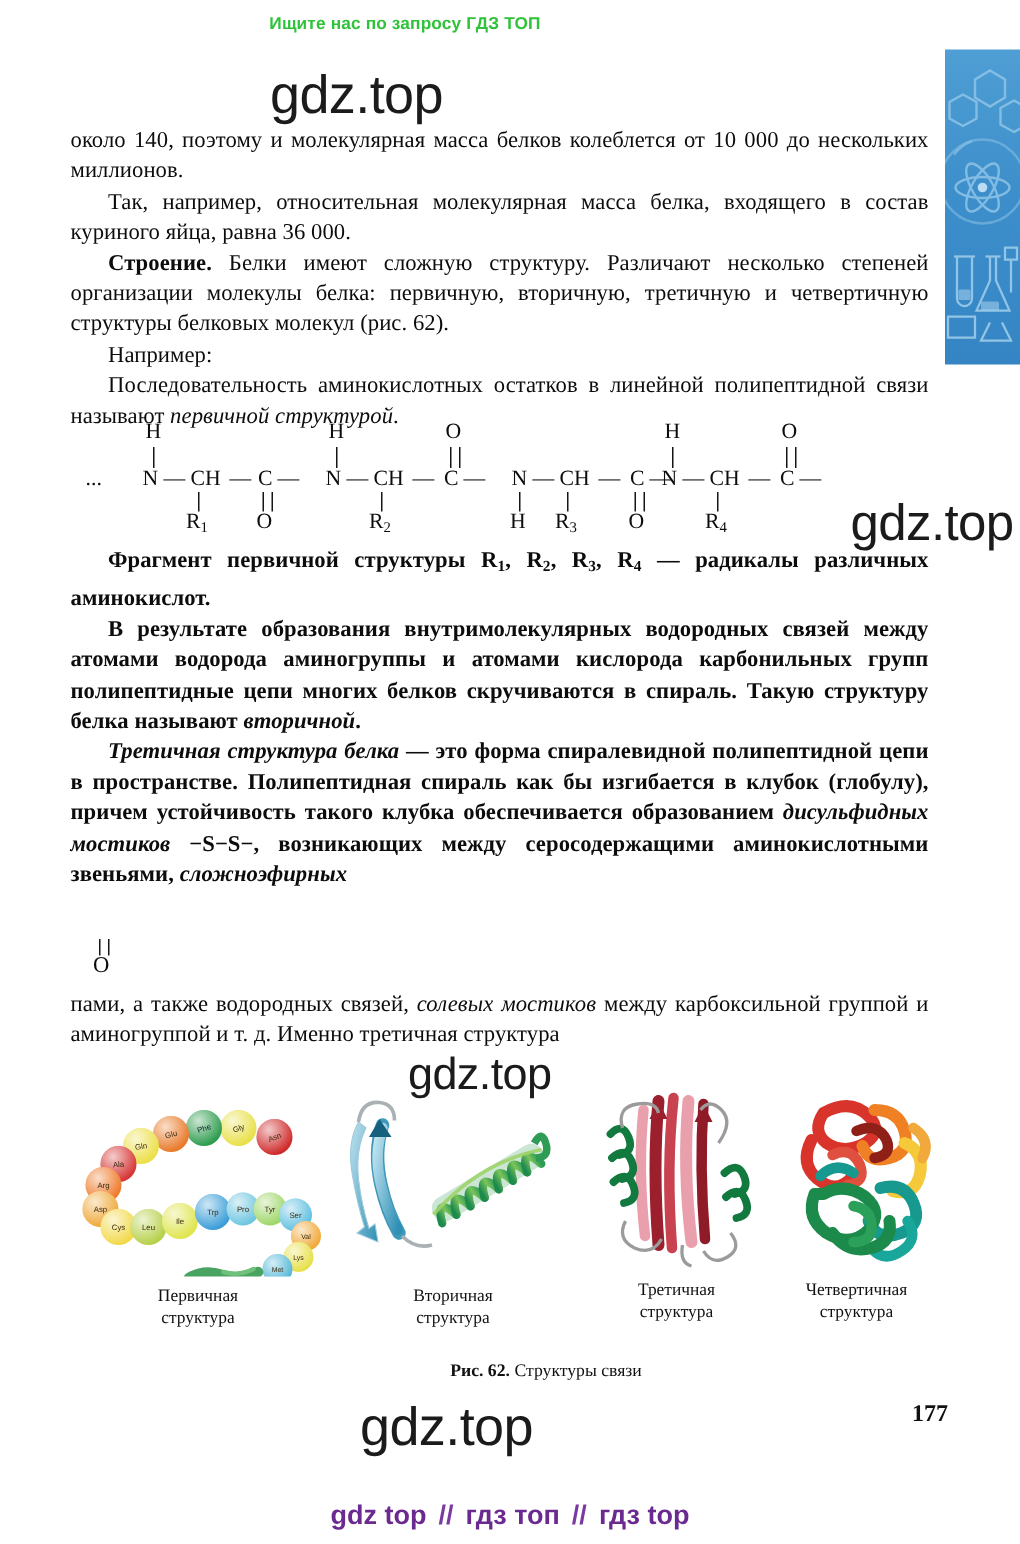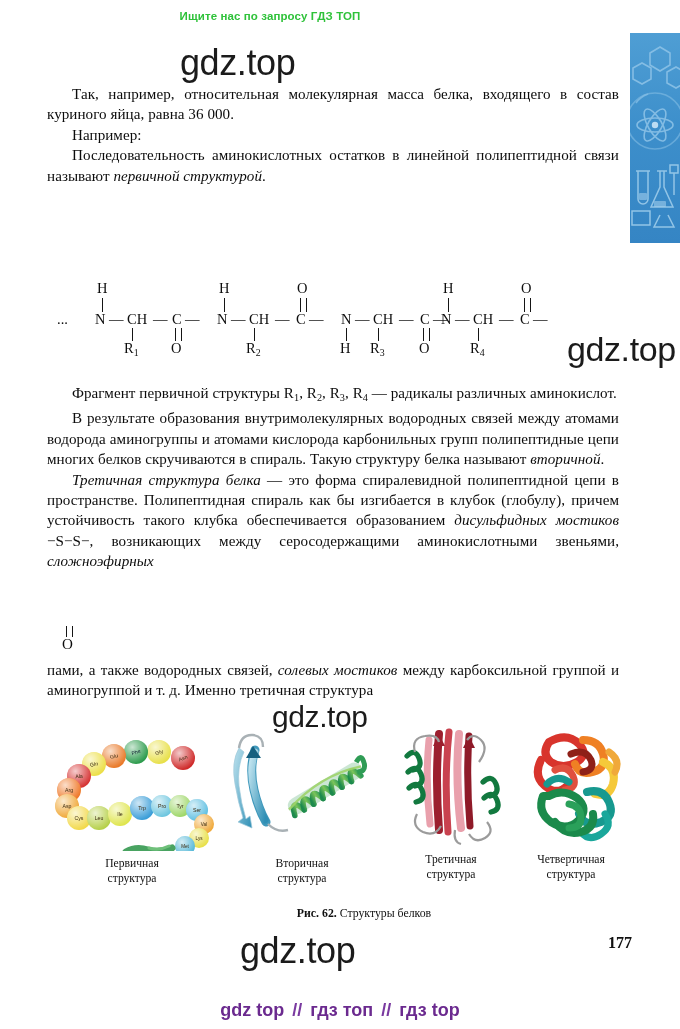"около 140, поэтому и молекулярная" p.t { html: none -> <p><span>около 140, поэтому и молекулярная масса белков колеблется от 10 000 до нескольких миллионов.</span></p> }
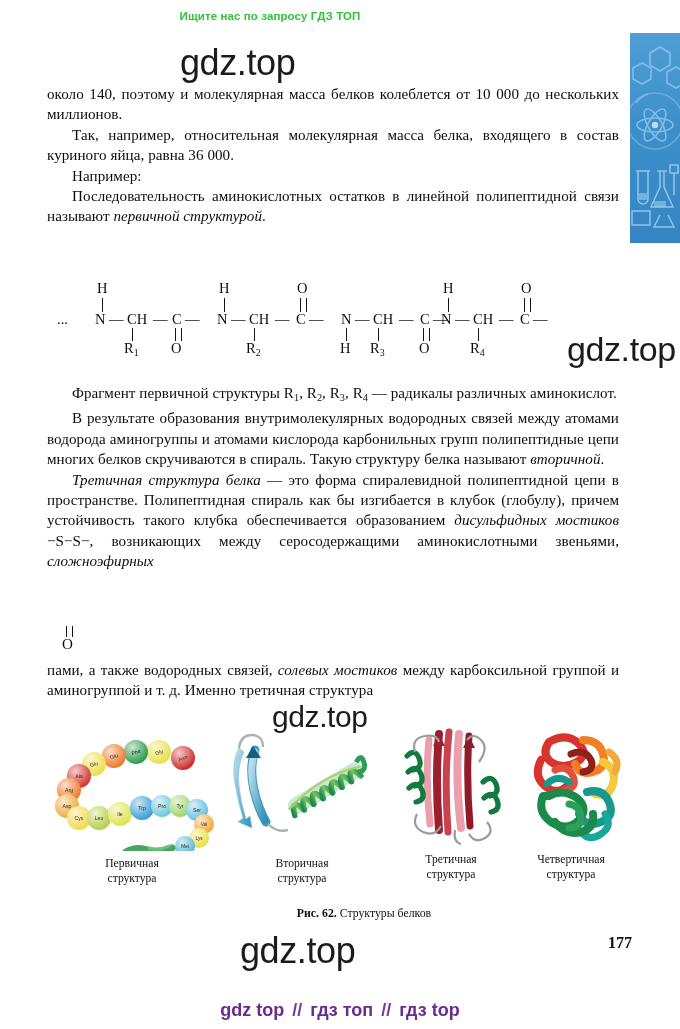"Строение. Белки имеют сложную структуру." p.t { html: none -> <p><span>Строение.</span><span> Белки имеют сложную структуру. Различают несколько степеней организации молекулы белка: первичную, вторичную, третичную и четвертичную структуры белковых молекул (рис. 62).</span></p> }
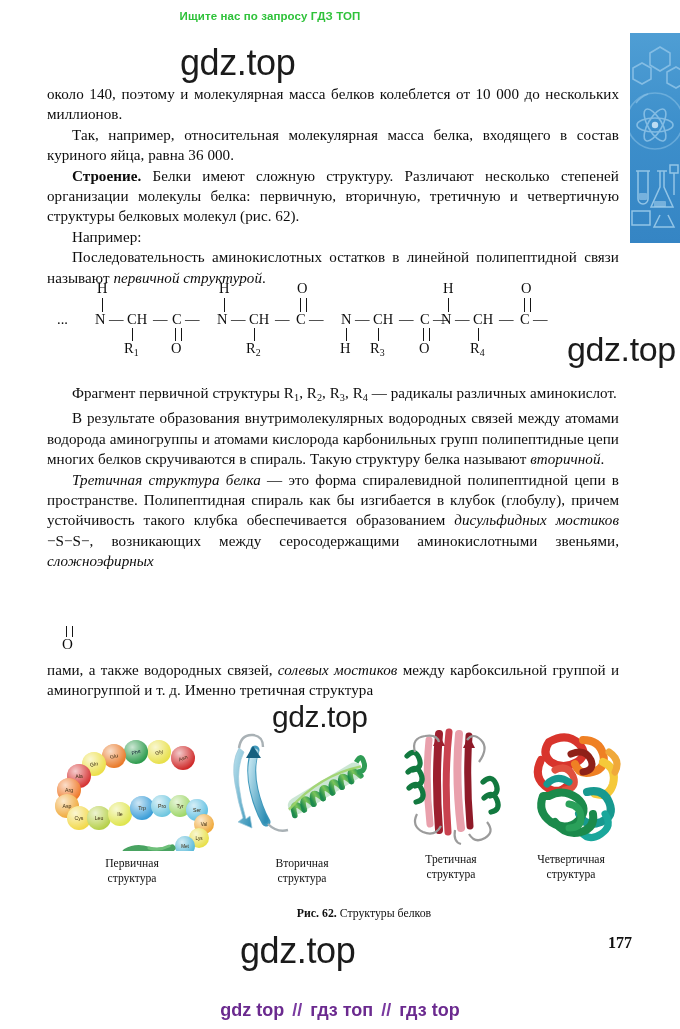"Фрагмент первичной структуры R1, R2," div.content { font-weight: none -> bold; top: 383px -> 364px }
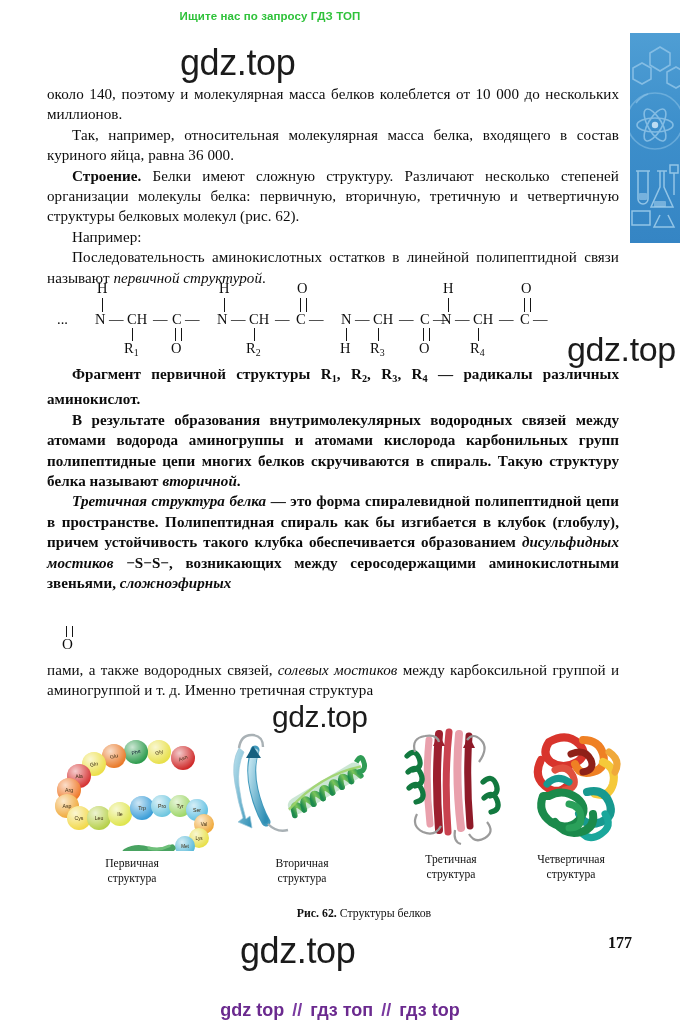"Структуры белков" span { text: белков -> связи }
